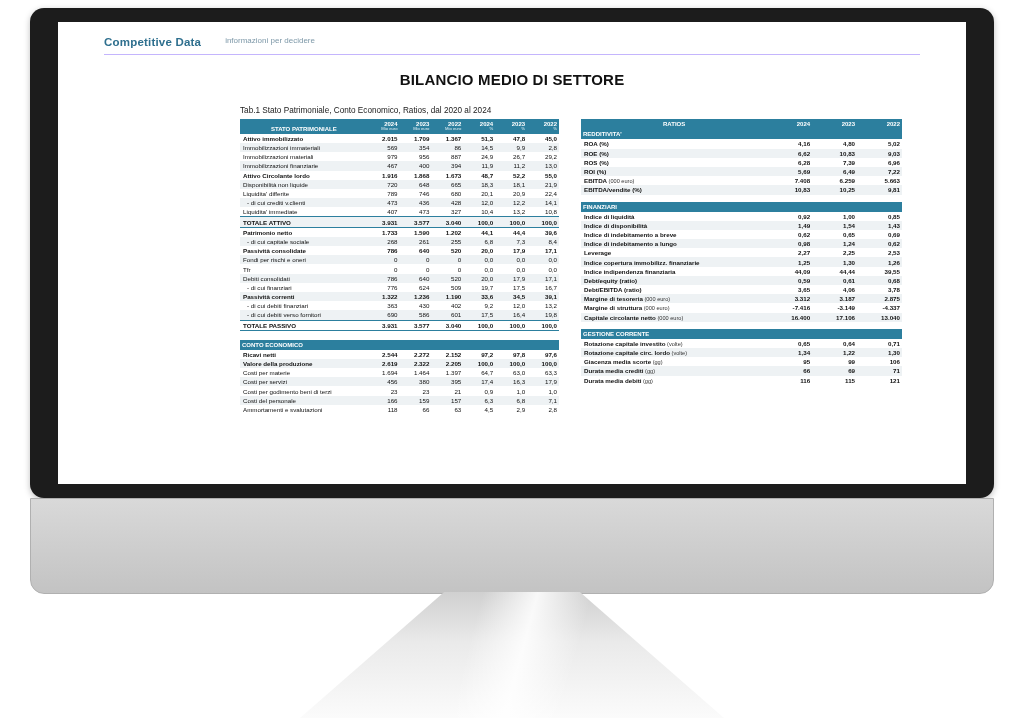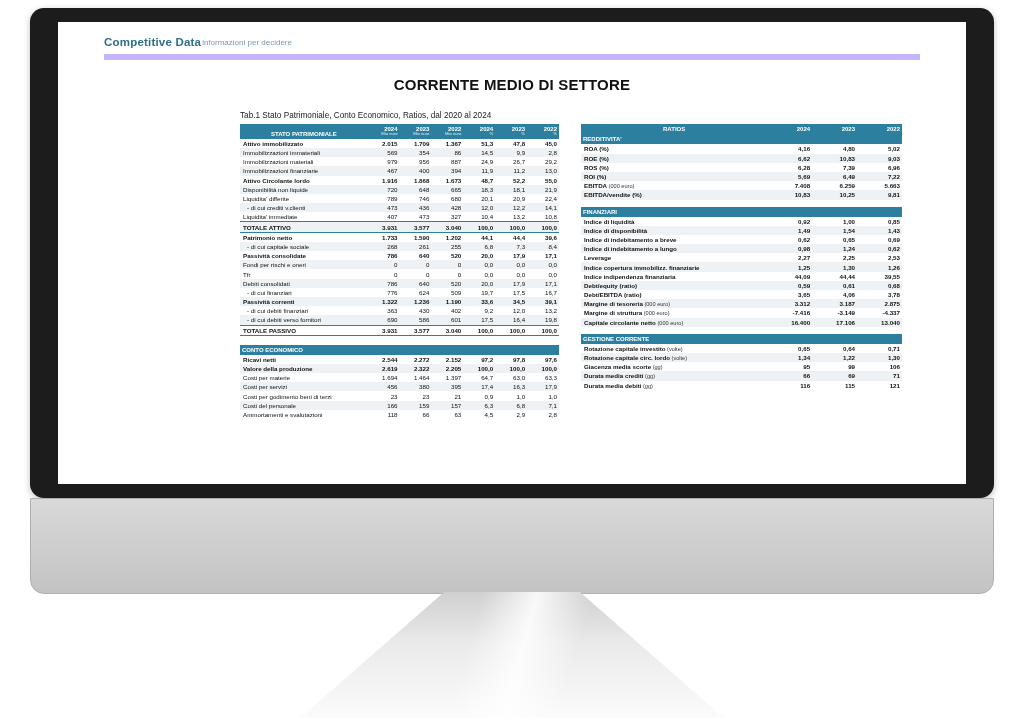"Competitive Data" .brand-row { align-items: center -> flex-start; border-bottom: 6px solid #c4b5fd -> 1px solid #c4b5fd; gap: 1px -> 24px }
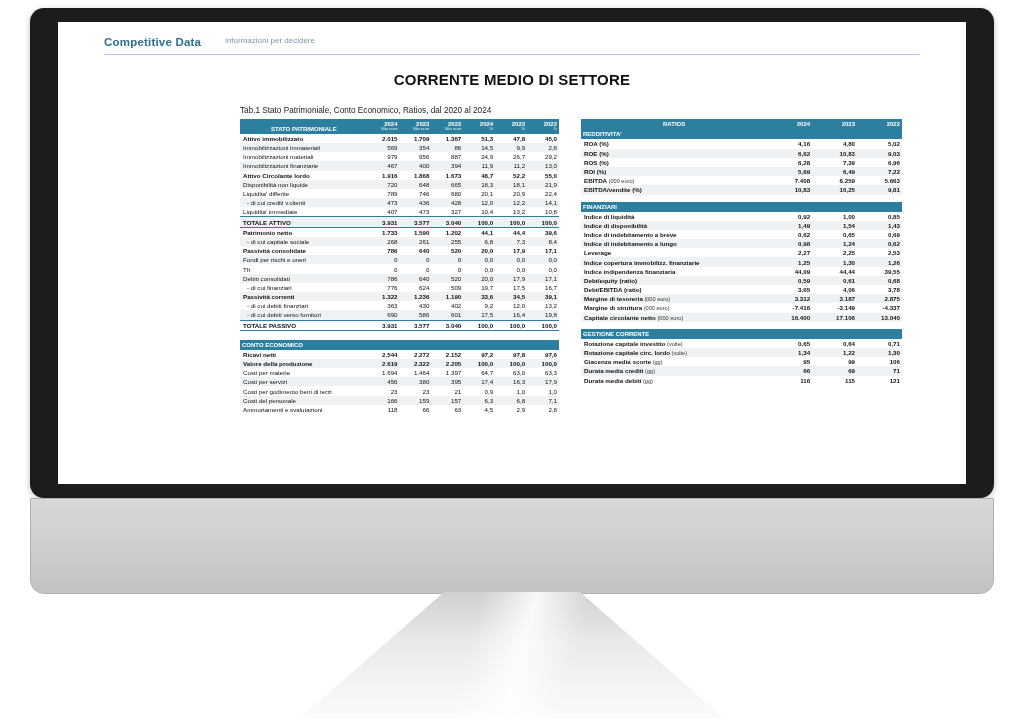"CORRENTE MEDIO DI SETTORE" div.doc-title { text: CORRENTE -> BILANCIO }
